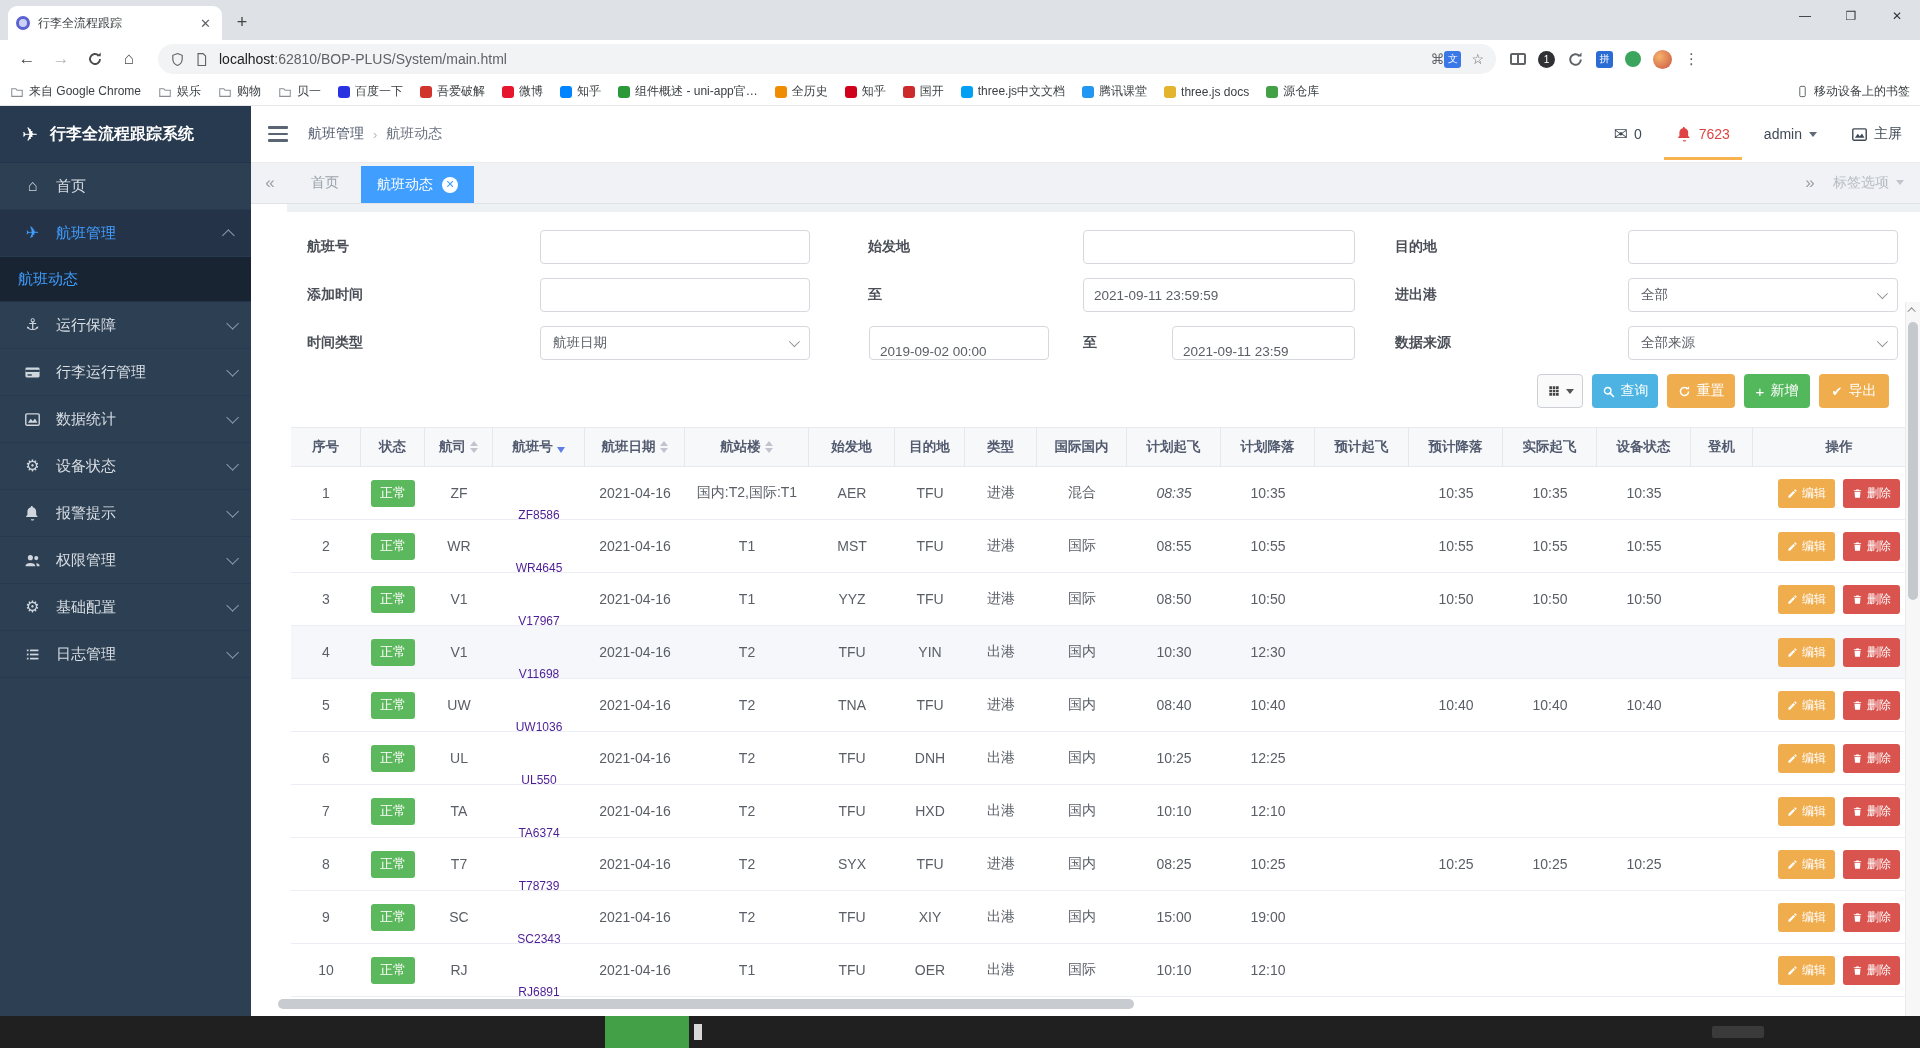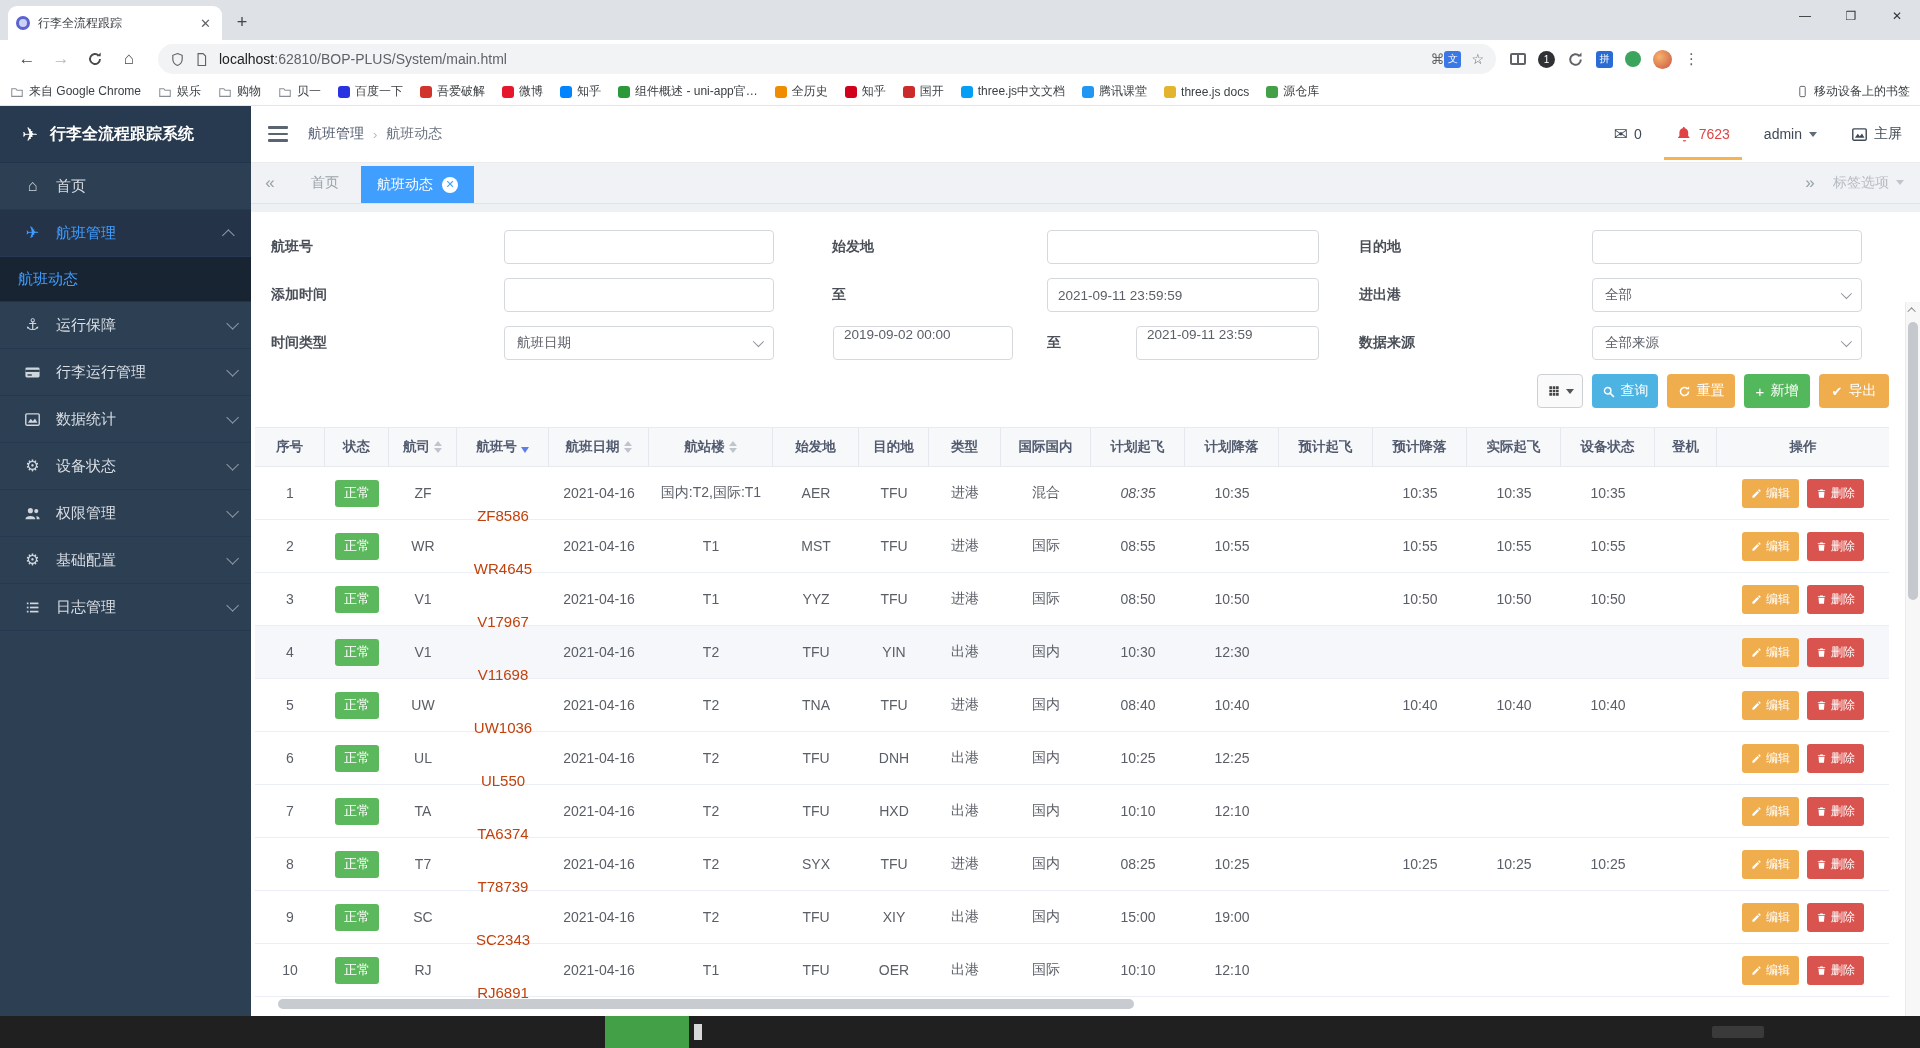"航班号" .content { padding-left: none -> 36px }
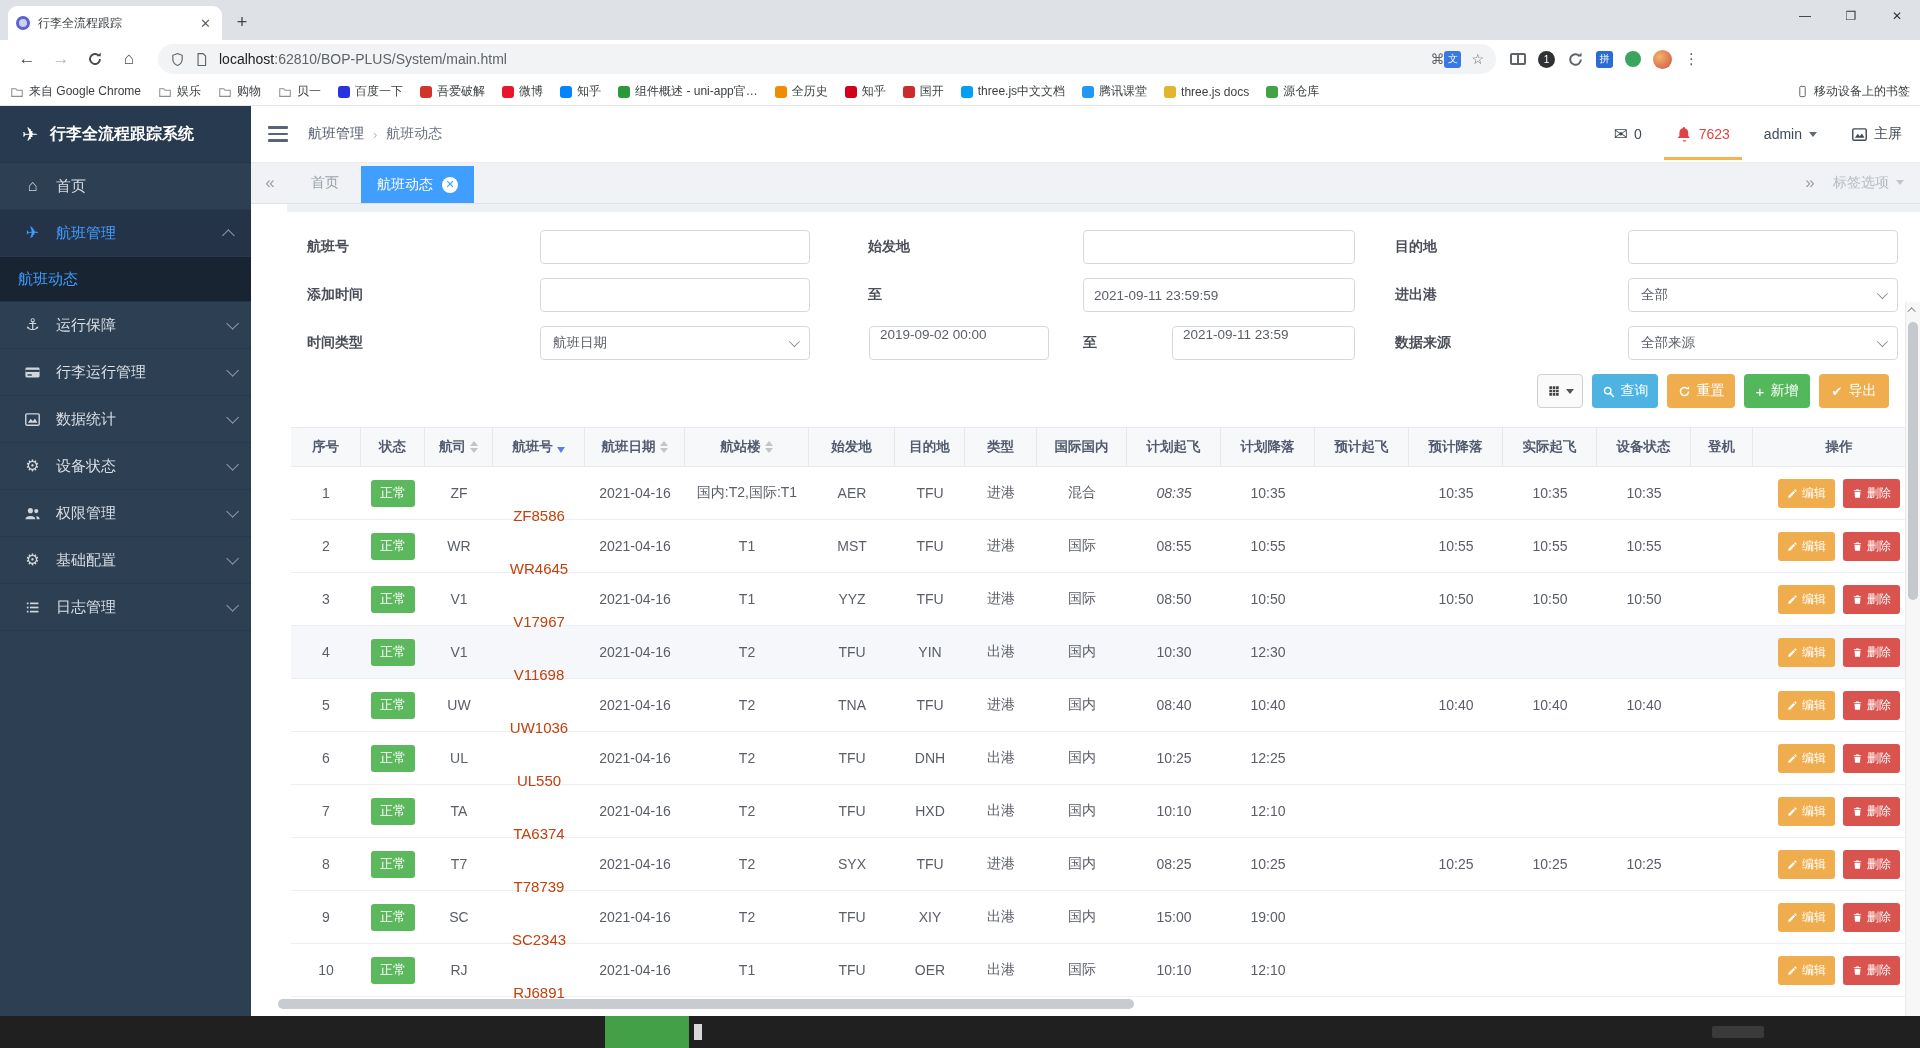"2019-09-02 00:00" .dinp { align-items: flex-start -> flex-end }
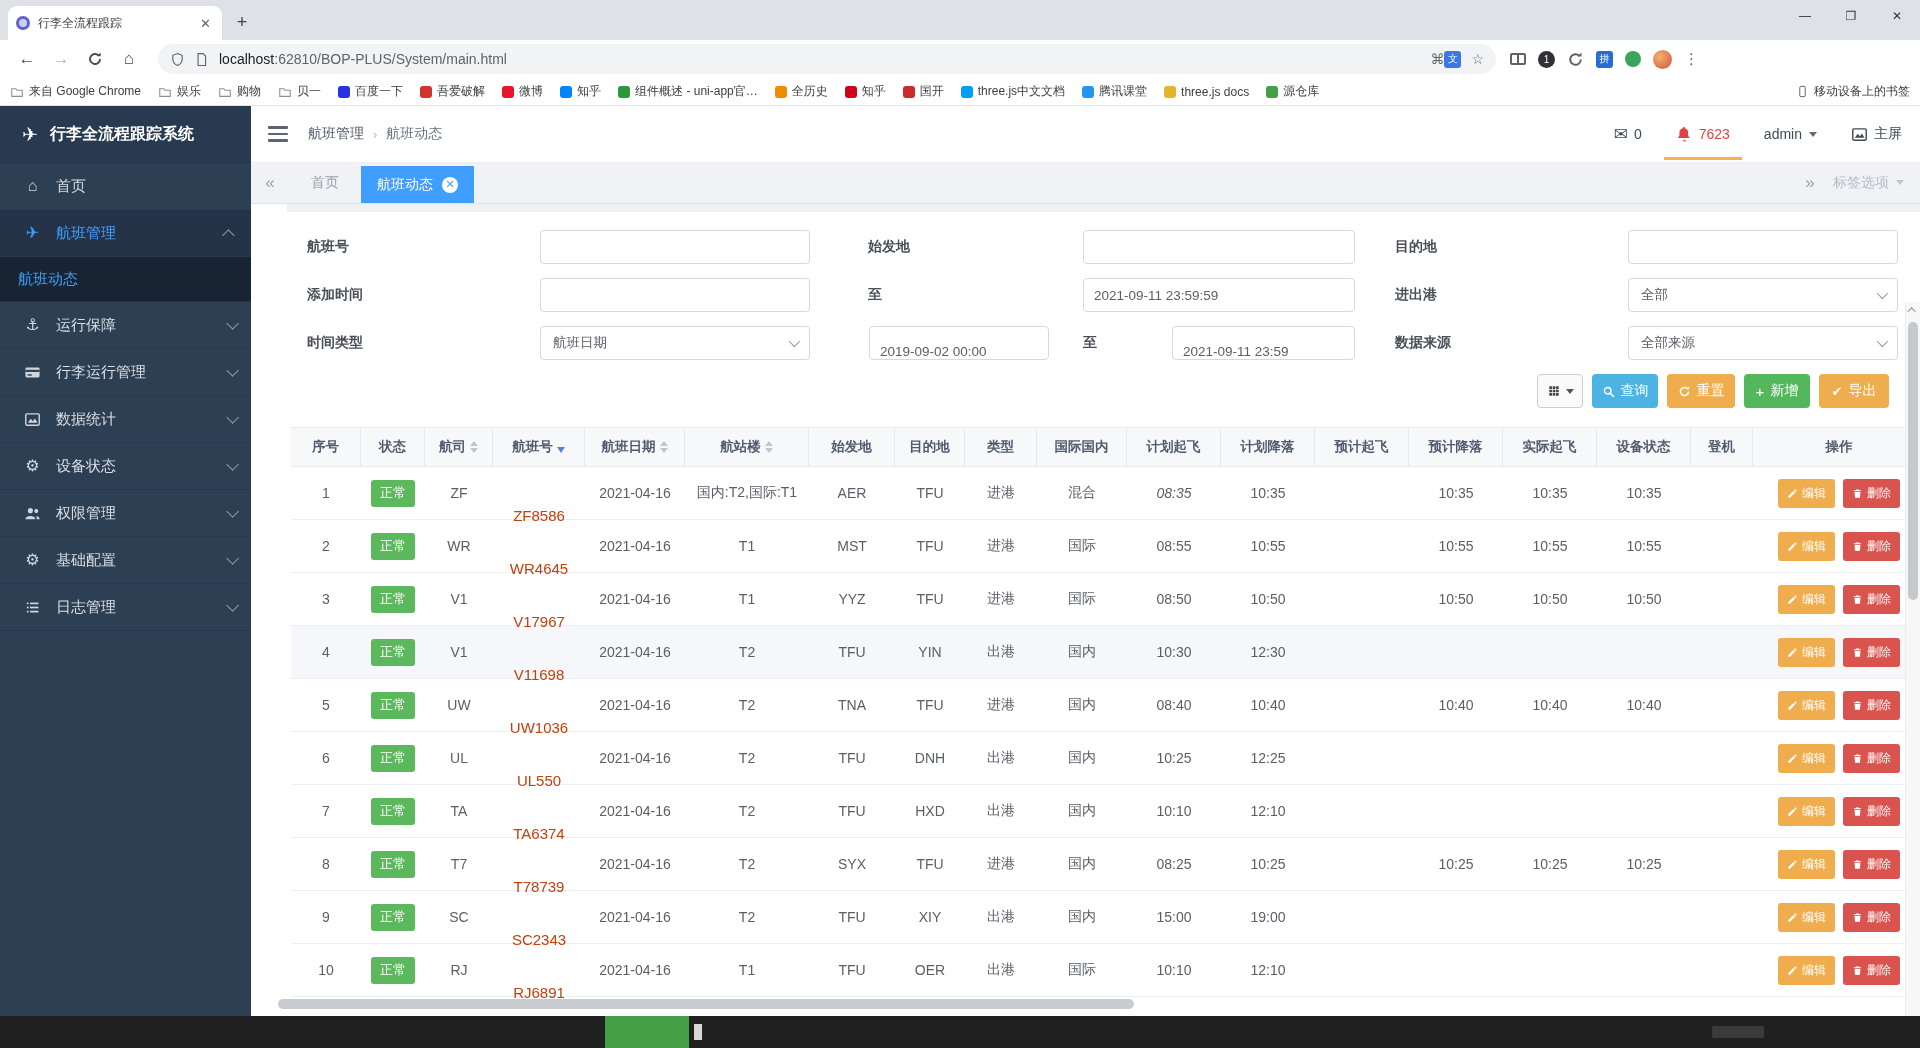"报警提示" div.mi { html: none -> <div> <span> <svg> <path></path> </svg> </span> <span>报警提示</span> <span></span> </div> }
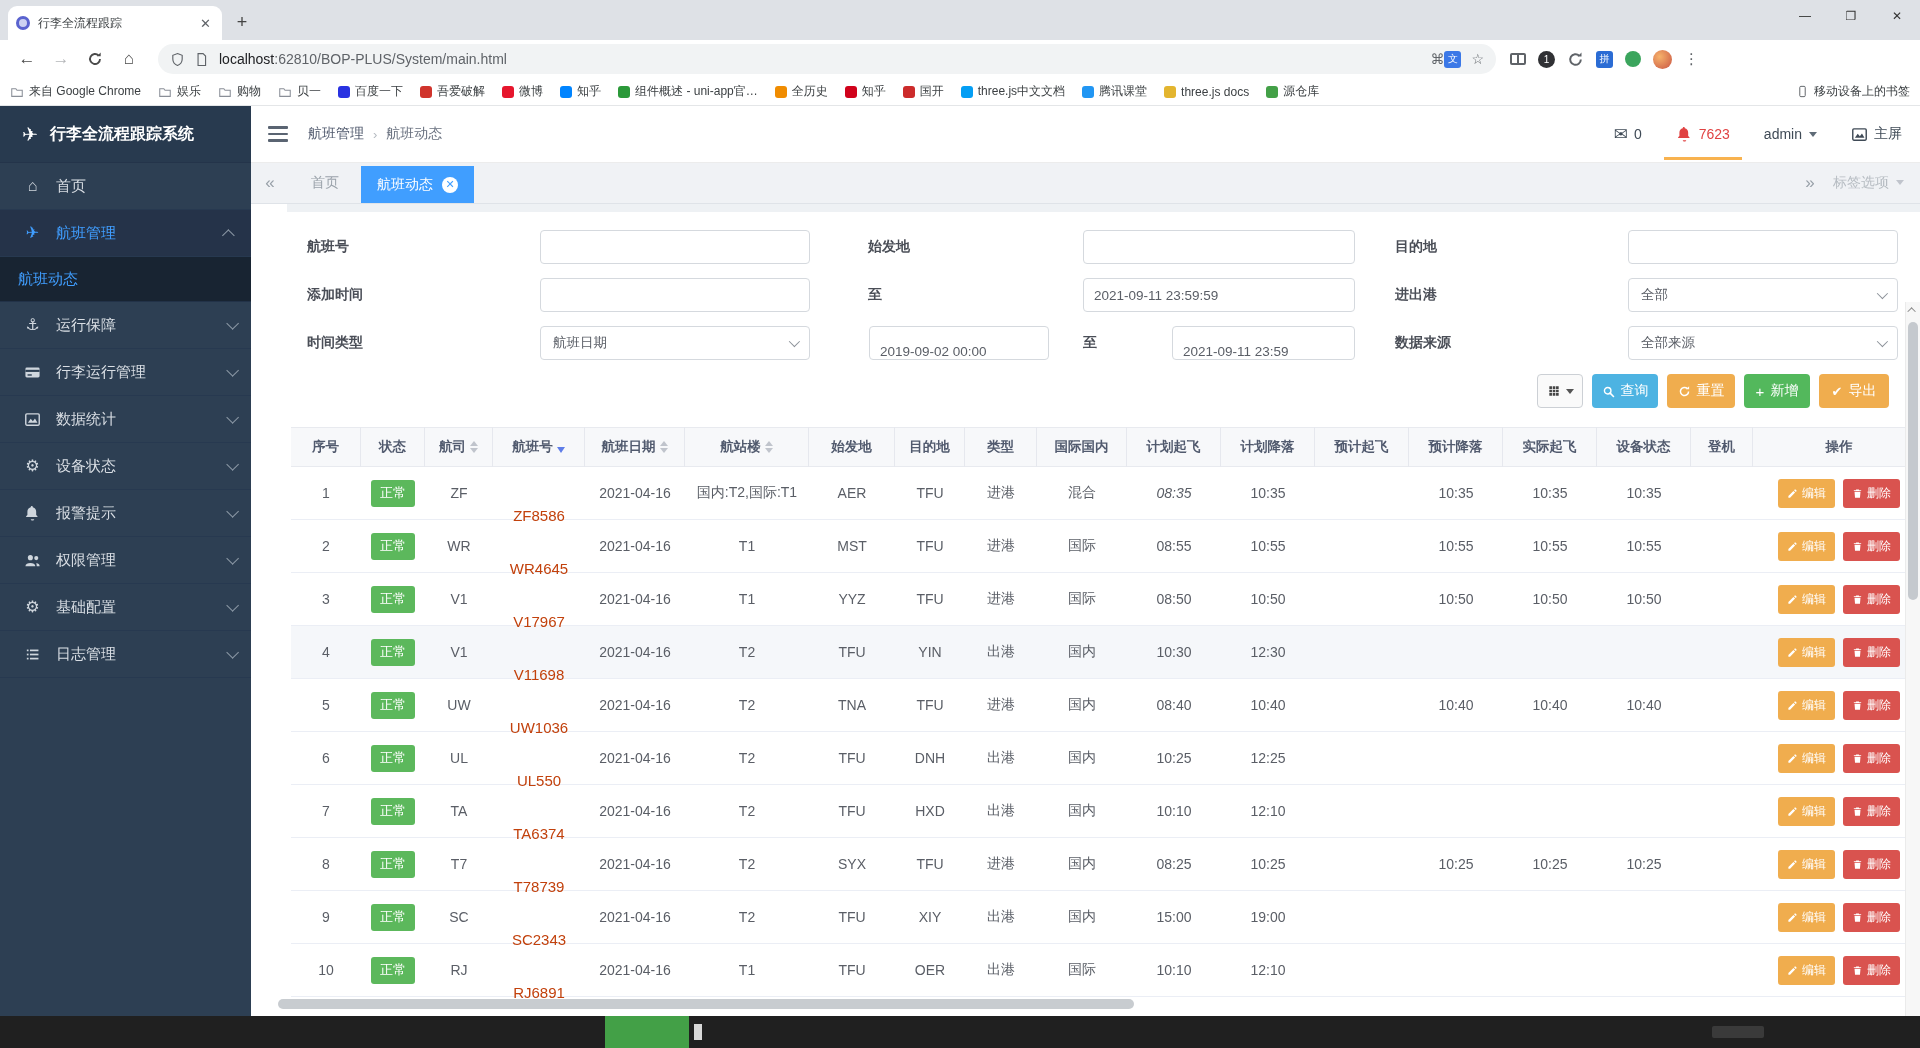"ZF8586" .flink { color: #c2410c -> #4c1d95; font-size: 15px -> 12px }
